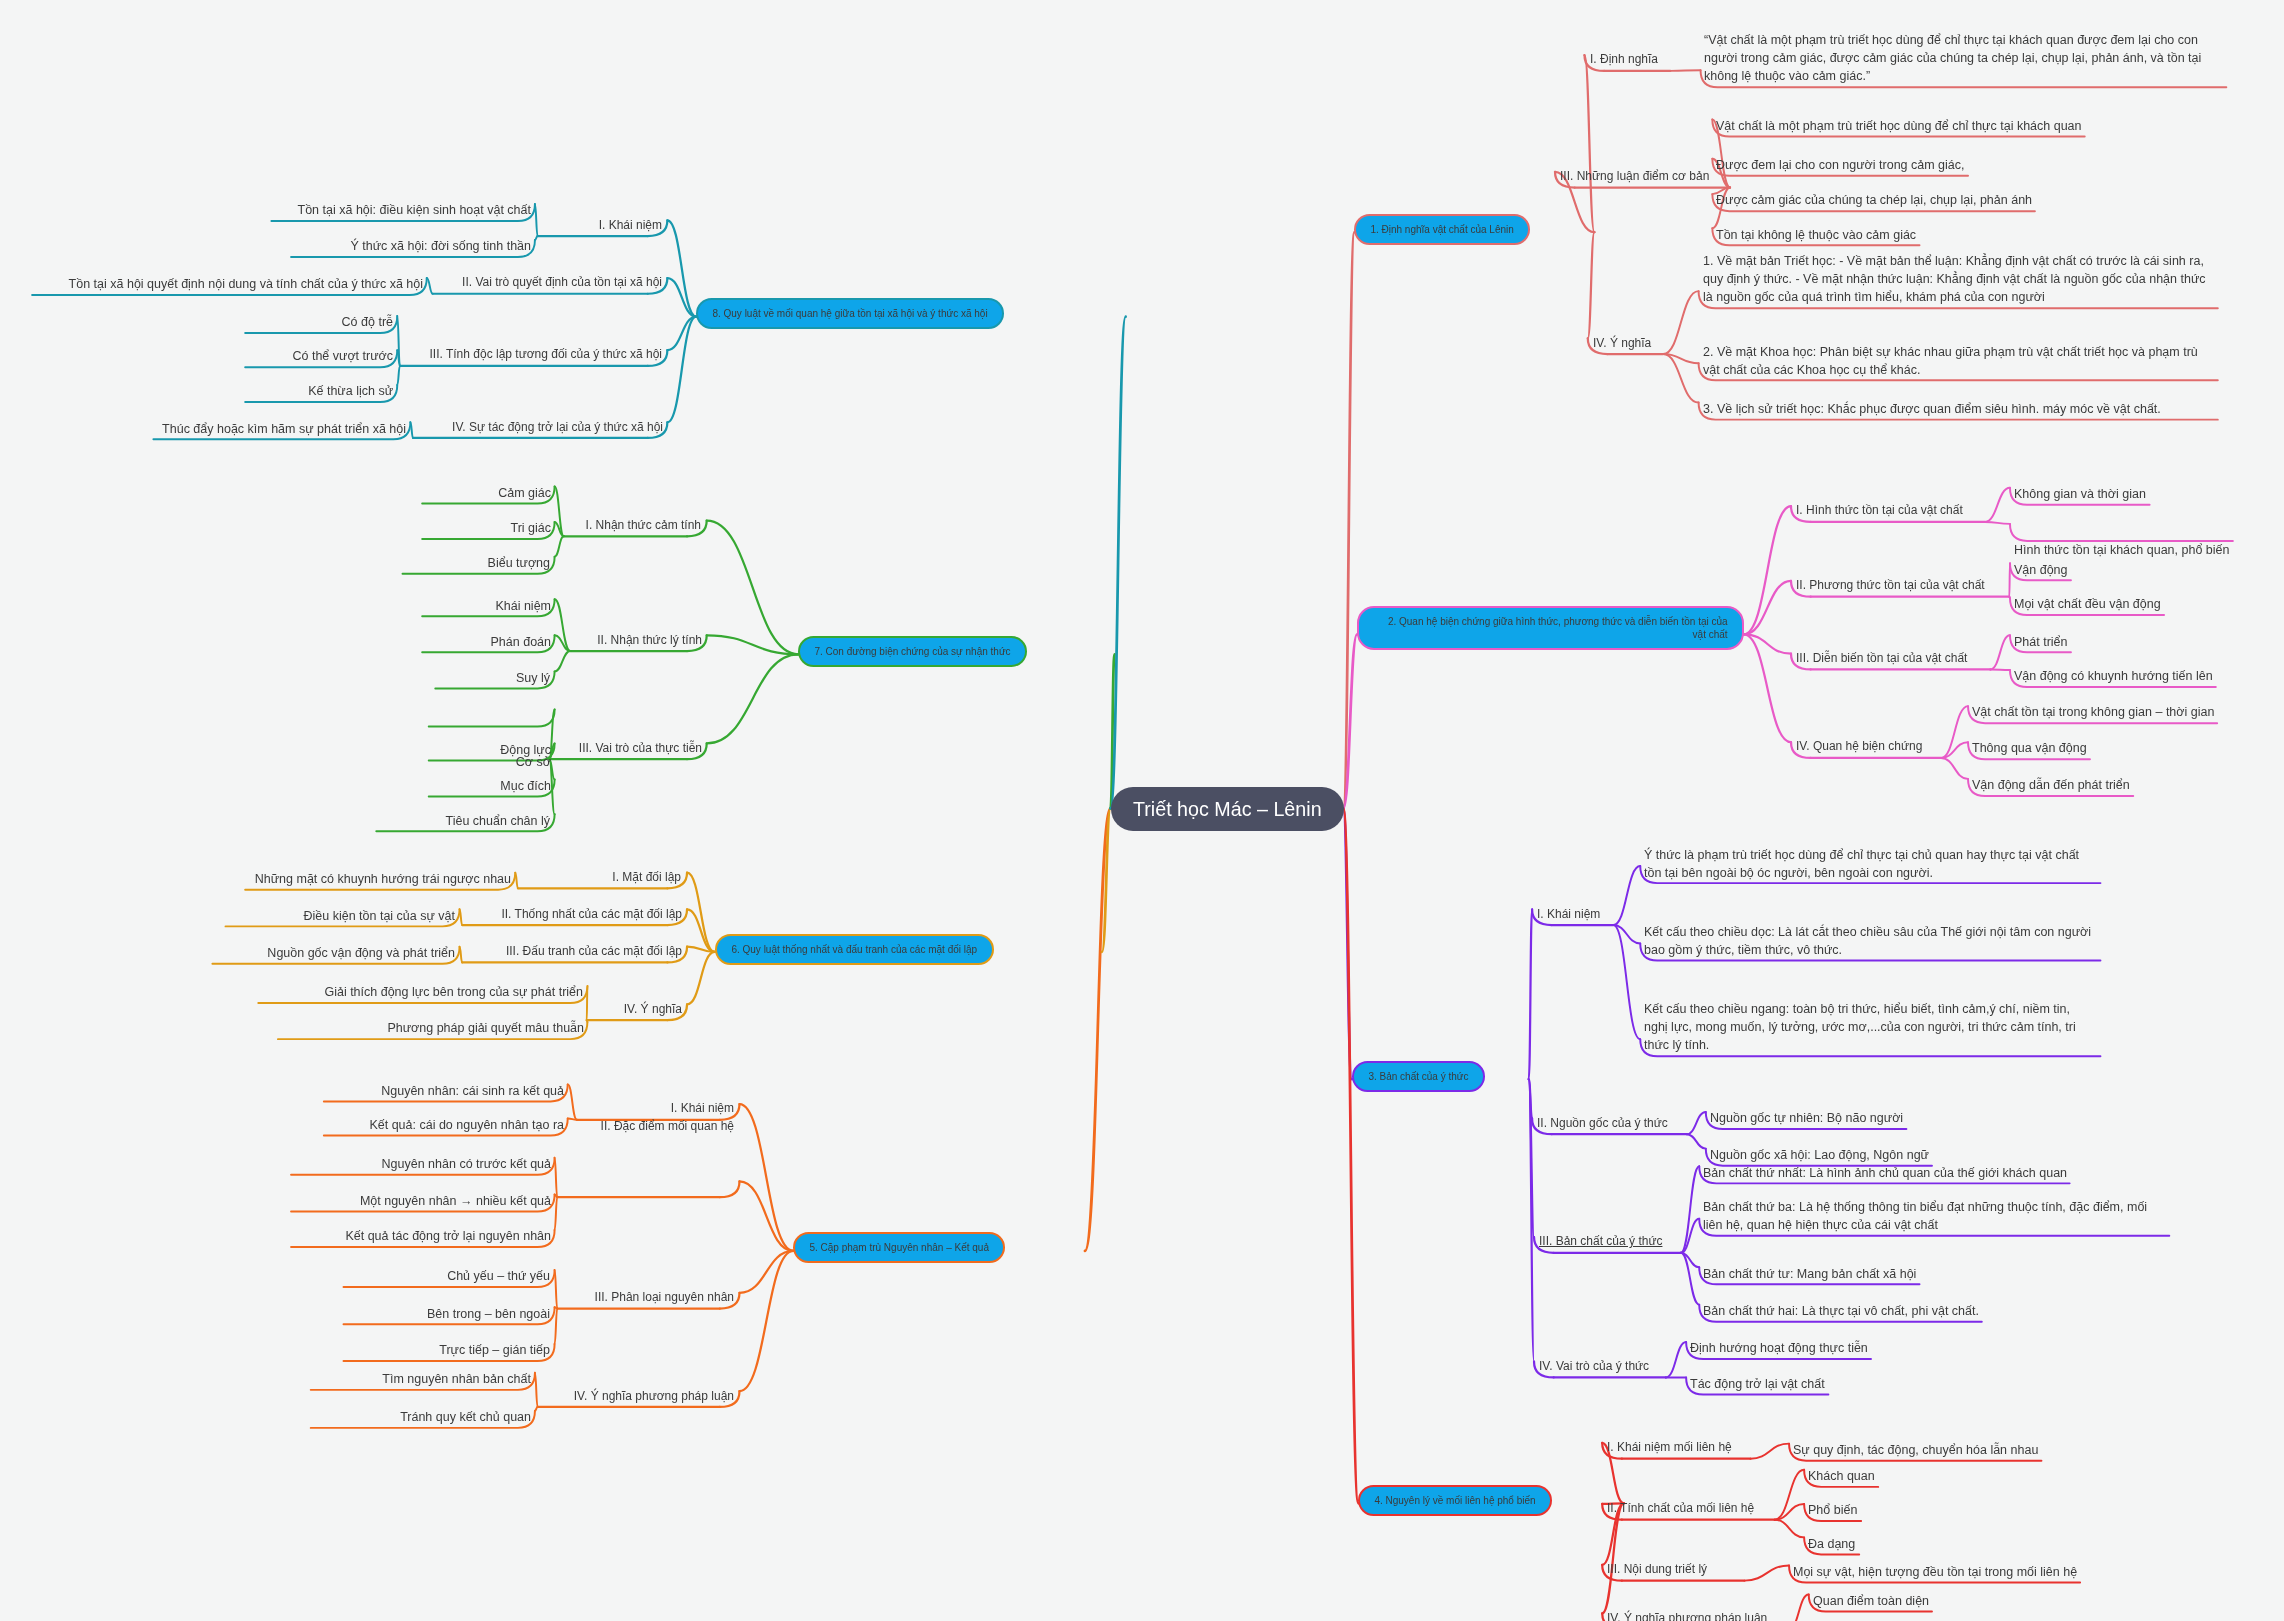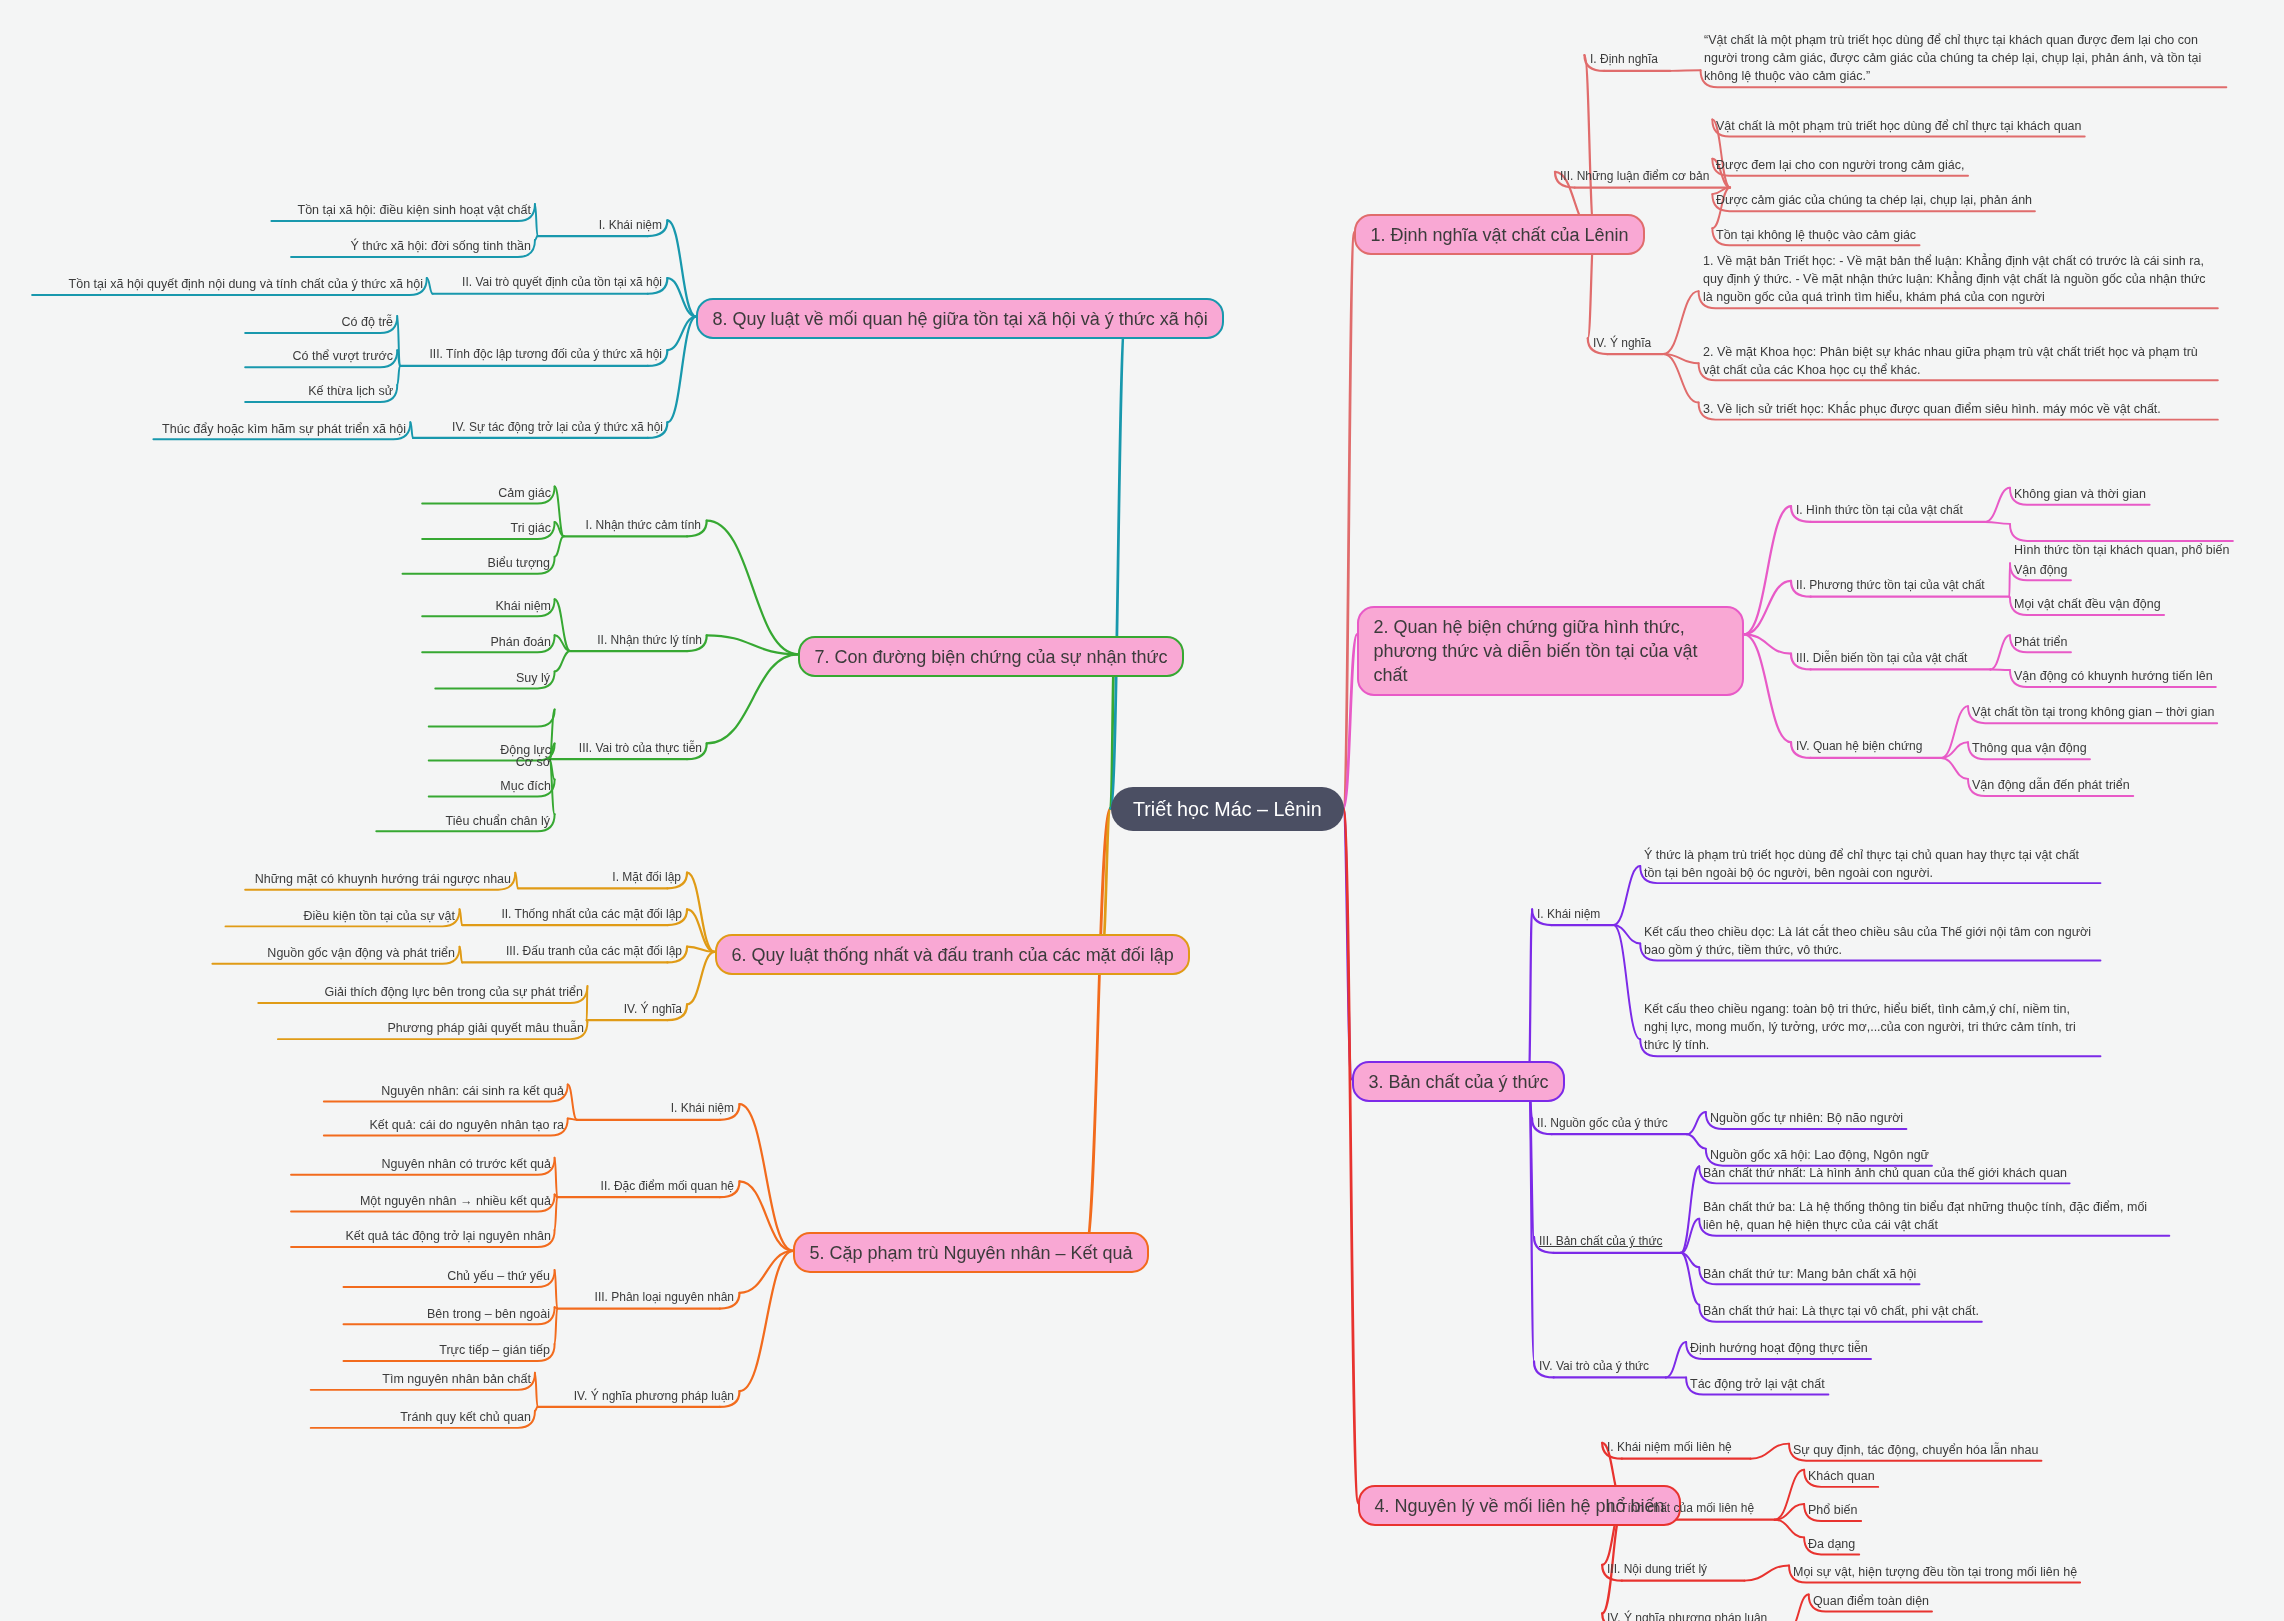"1. Định nghĩa vật chất" .l1 { background: #f9a8d4 -> #0ea5e9; font-size: 18px -> 10px; text-align: none -> right }
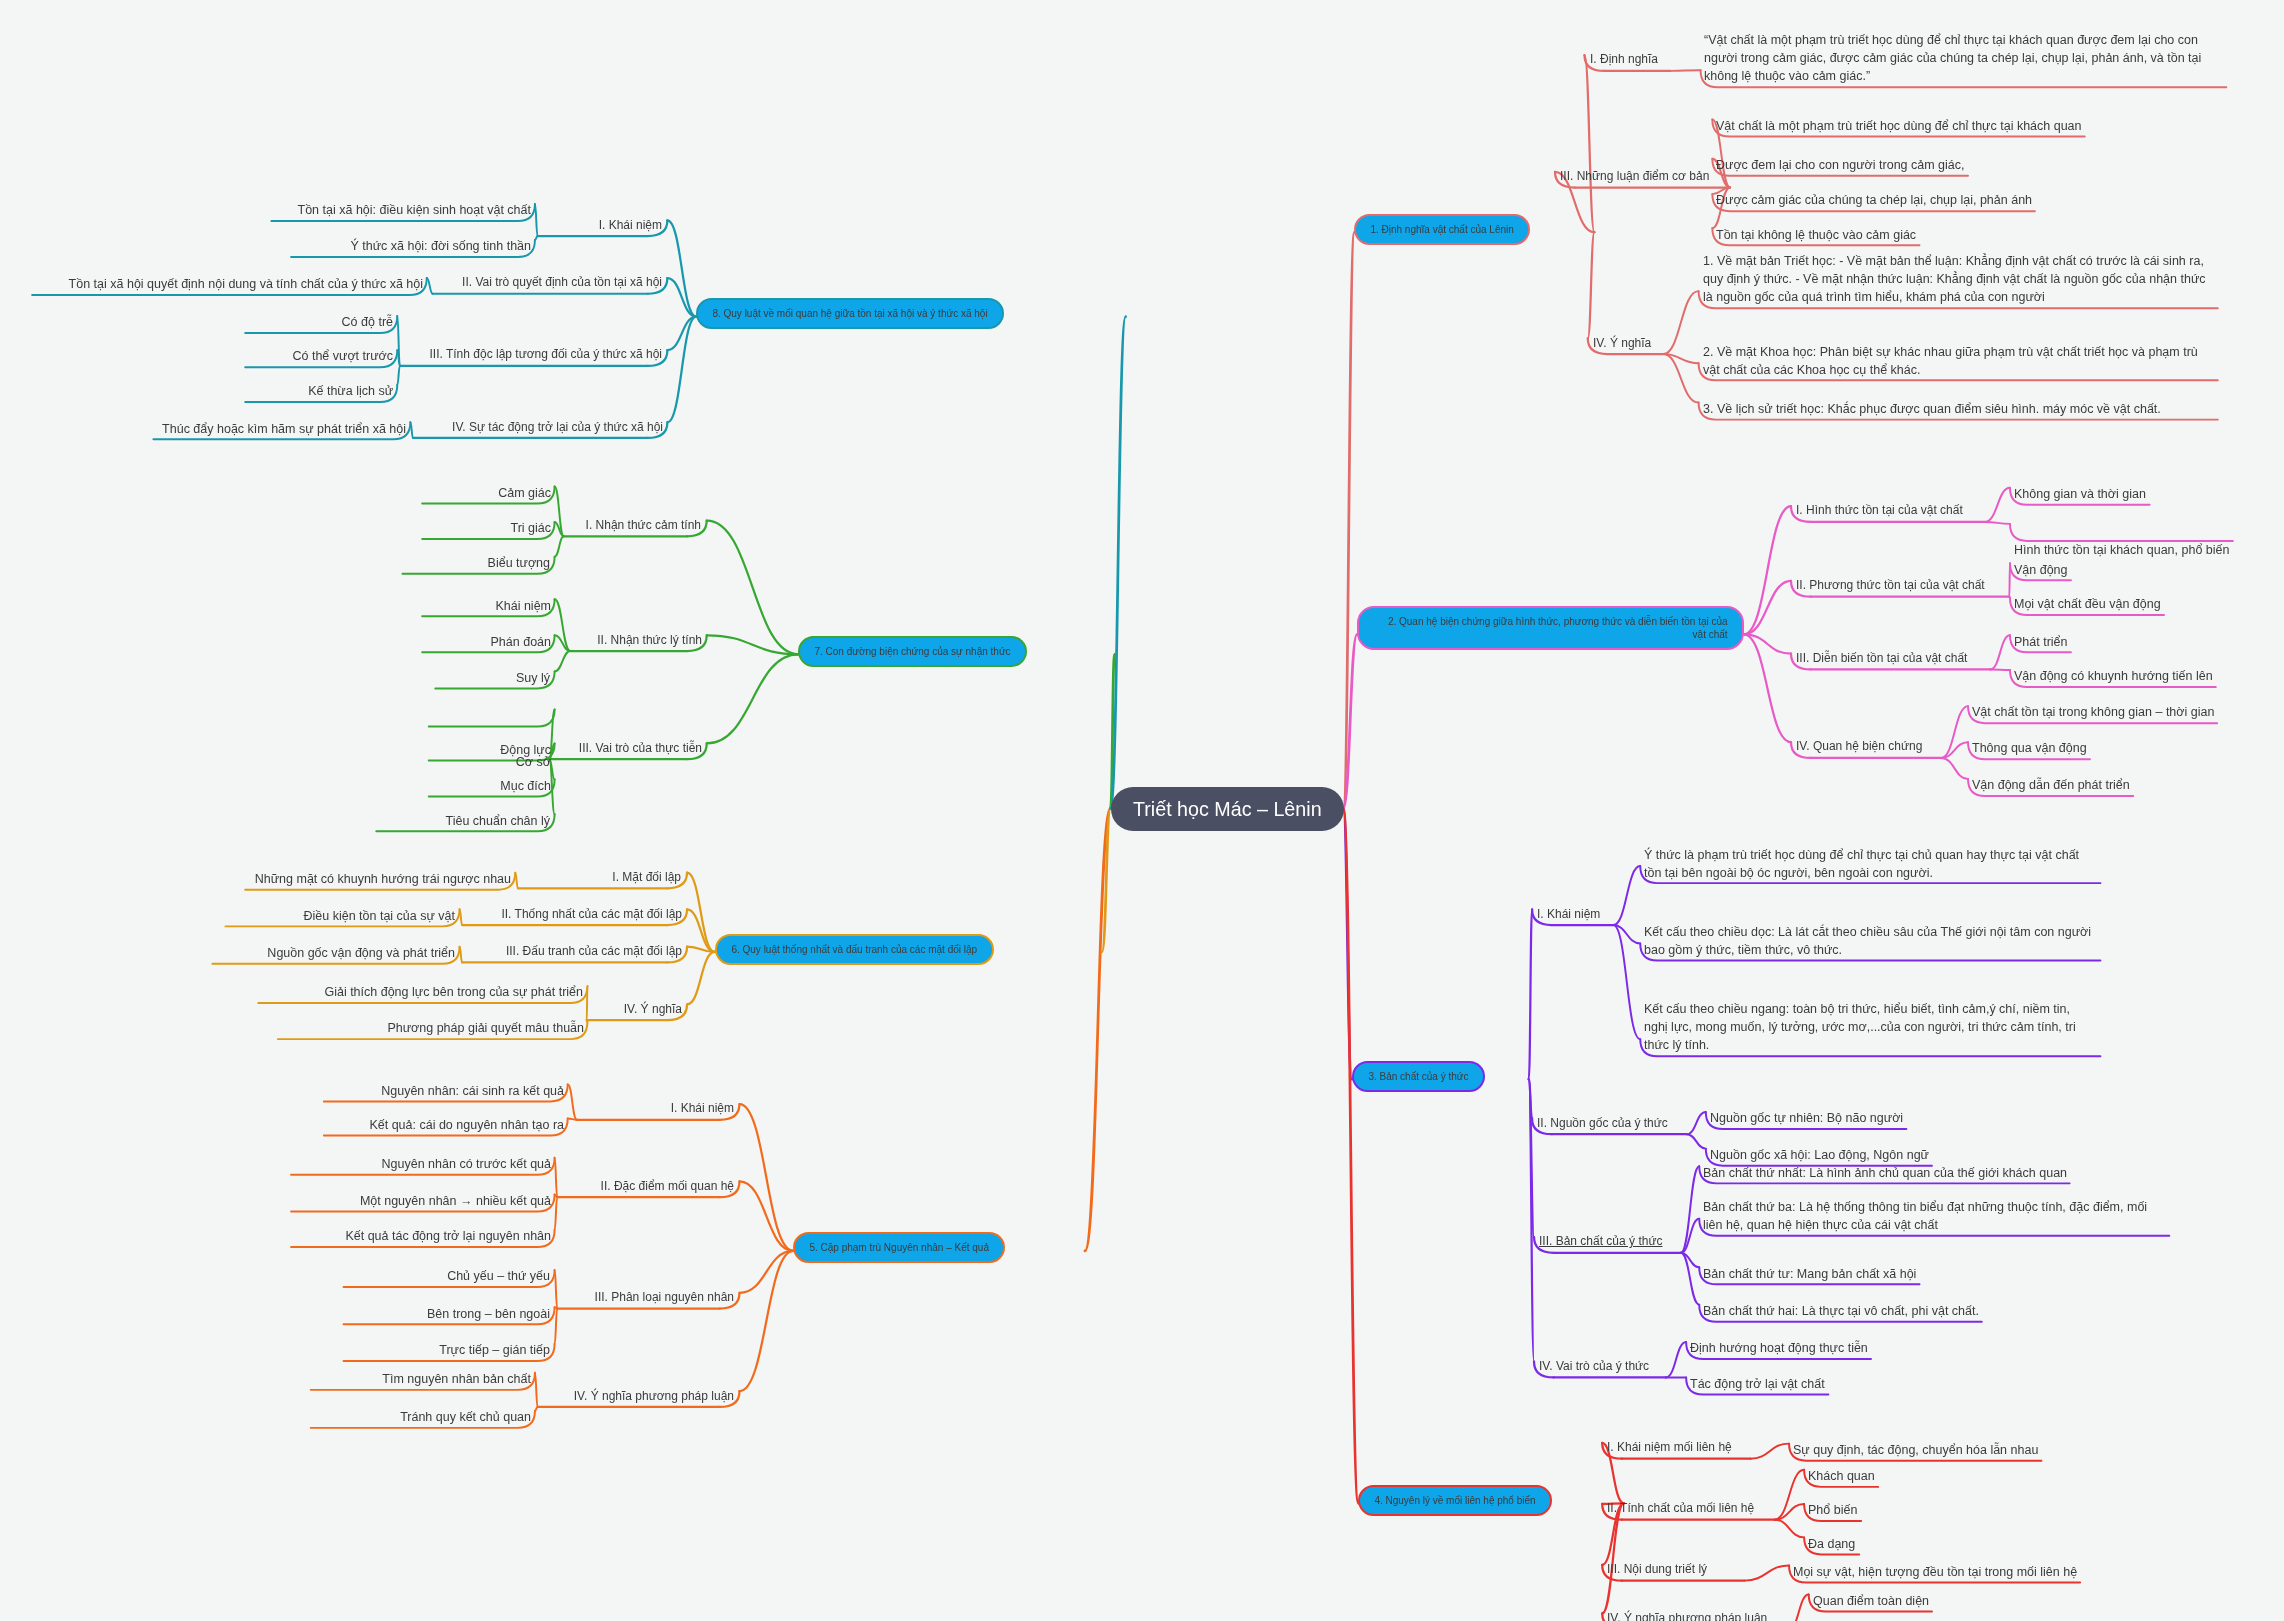"II. Đặc điểm mối quan" div.node { top: 1179px -> 1119px }
